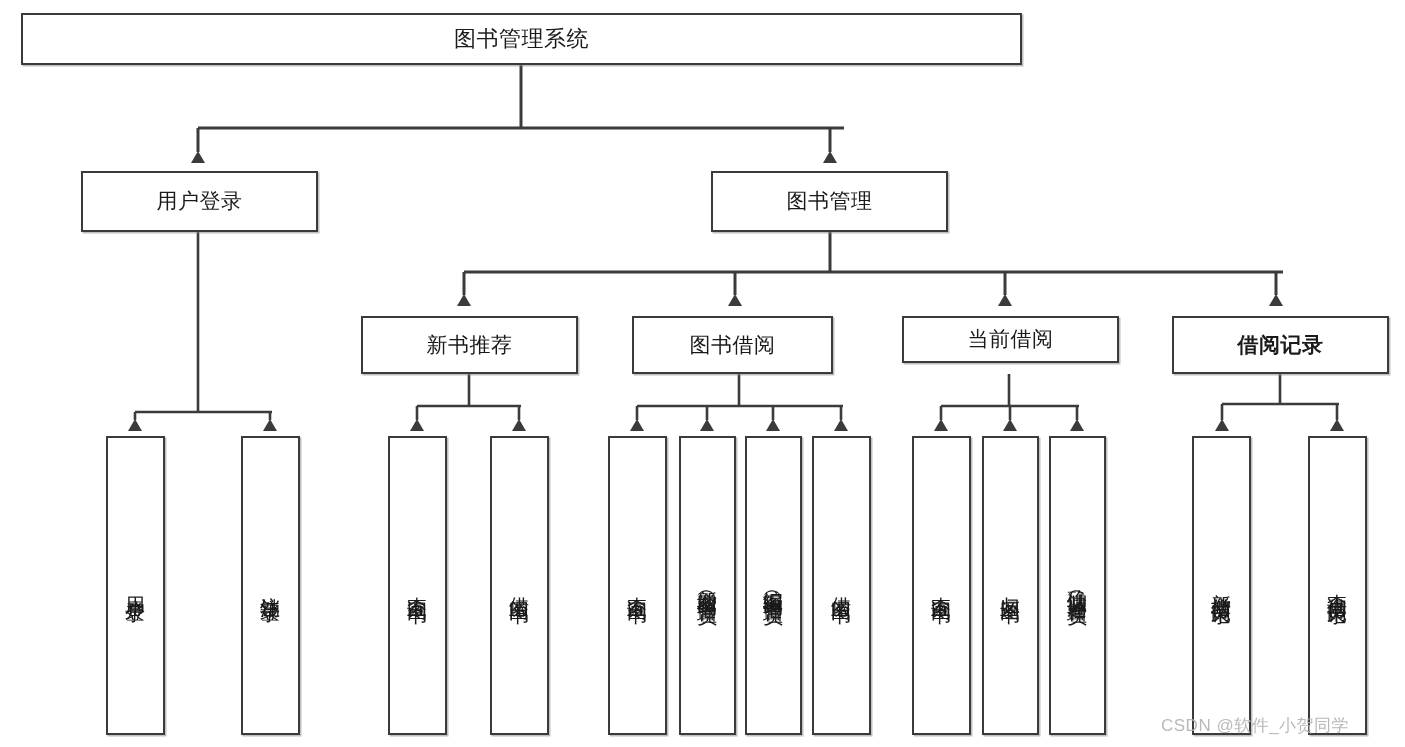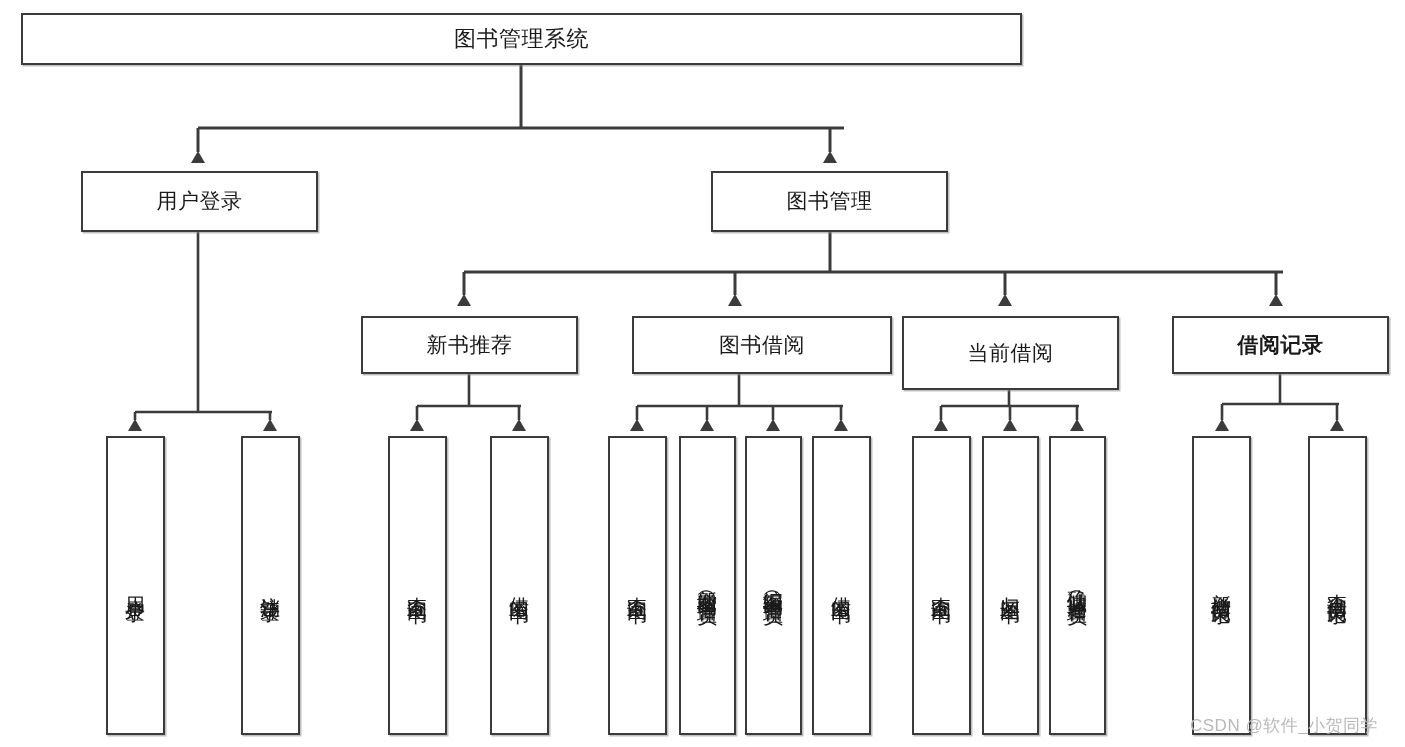"图书借阅" div.node { width: 260px -> 201px }
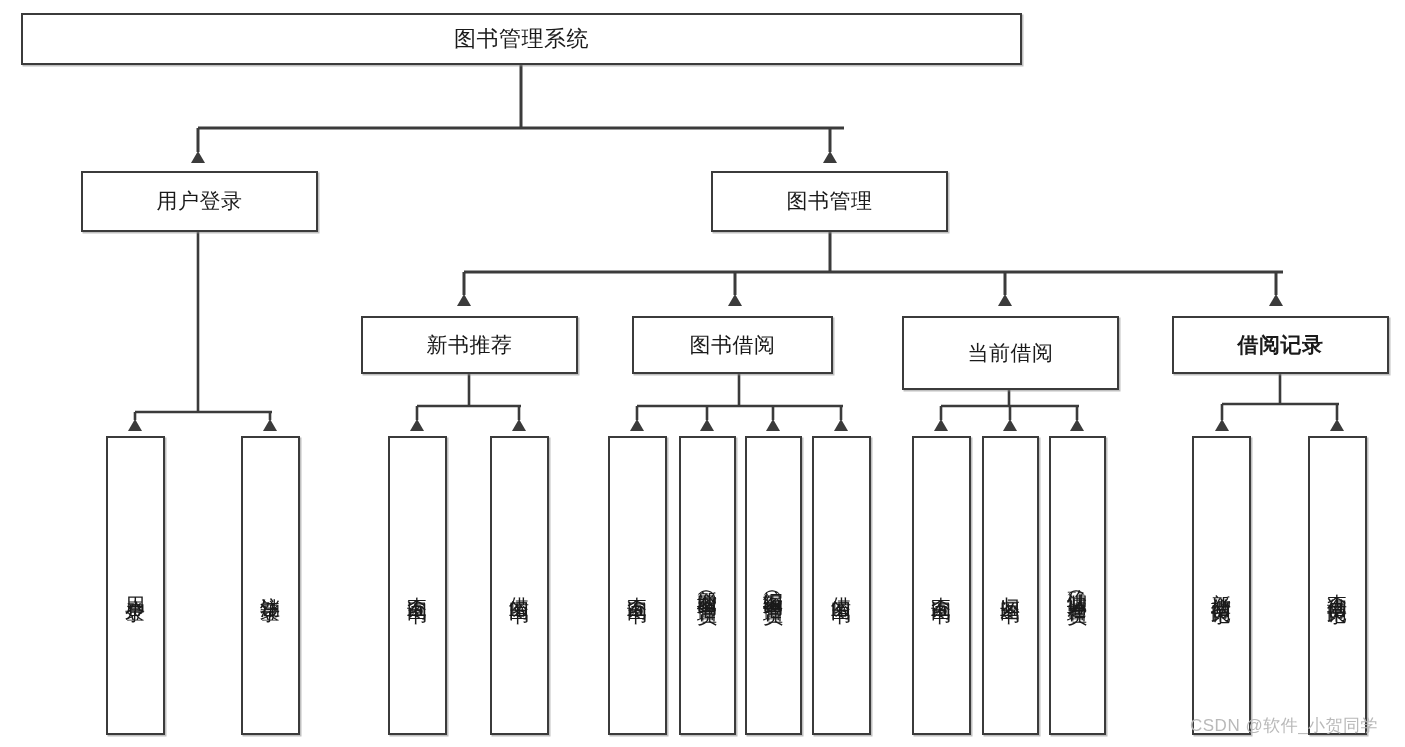"当前借阅" div.node { height: 74px -> 47px }
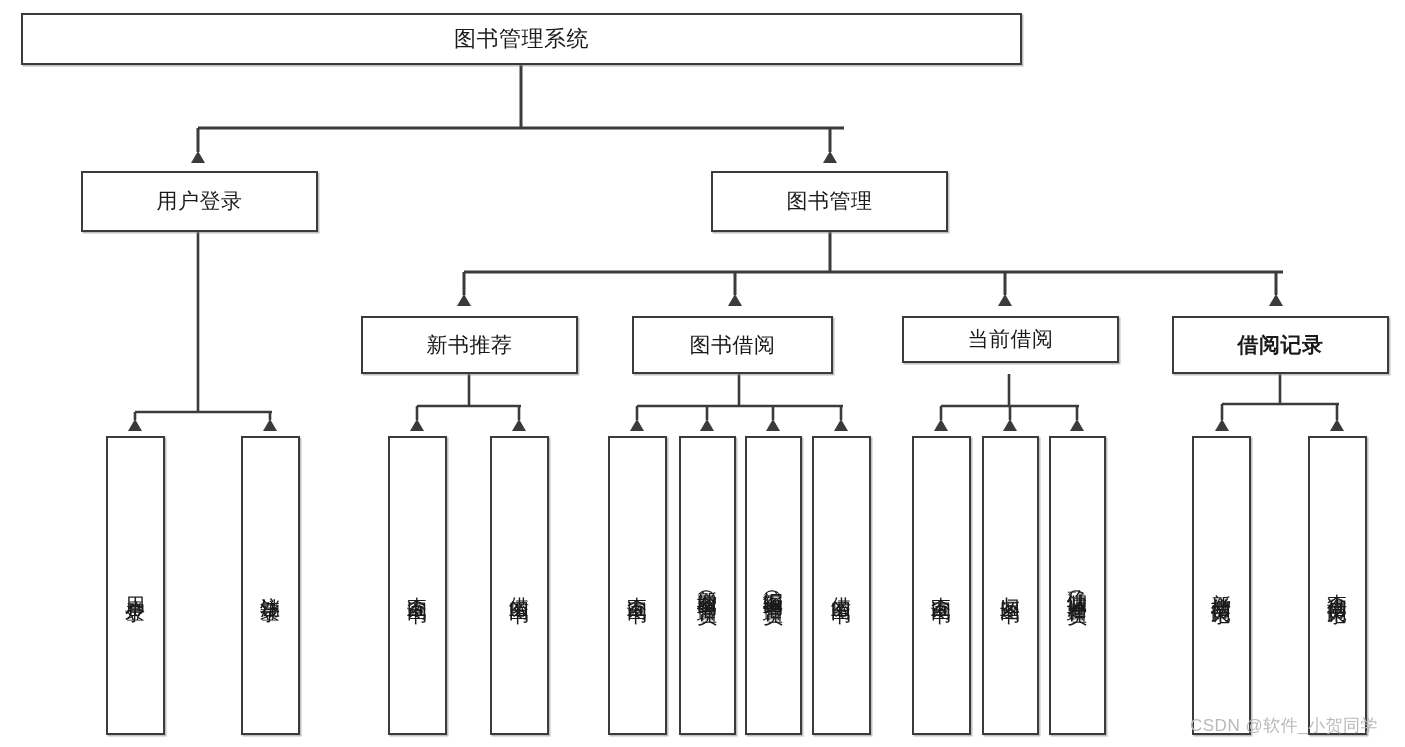"CSDN @软件_小贺同学" div.watermark { left: 1190px -> 1161px }
